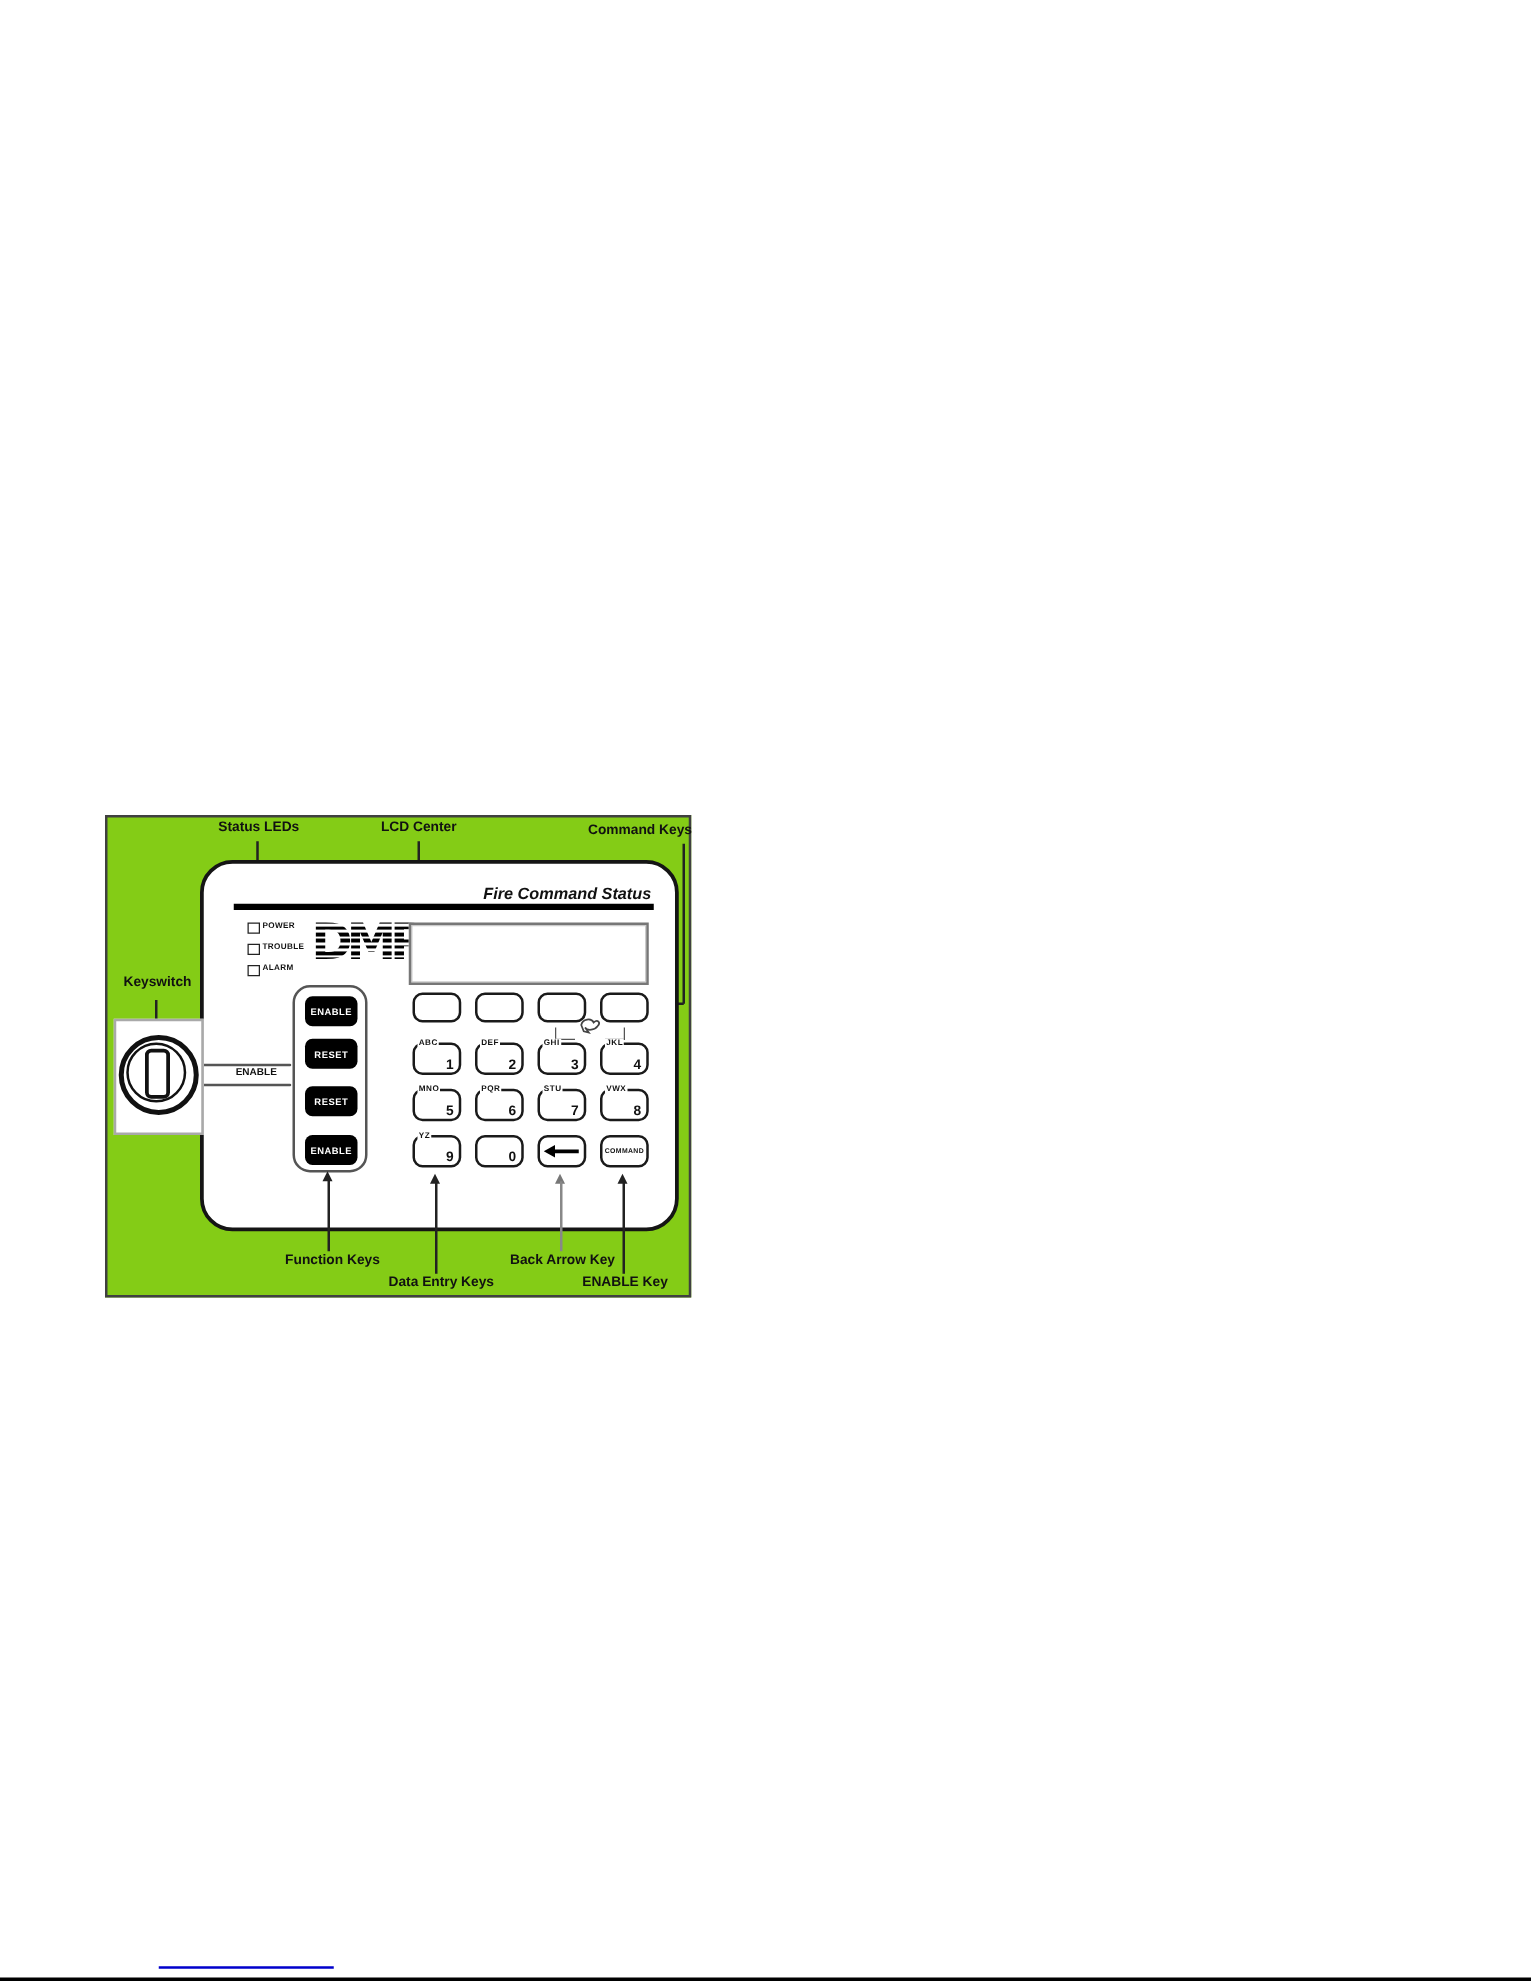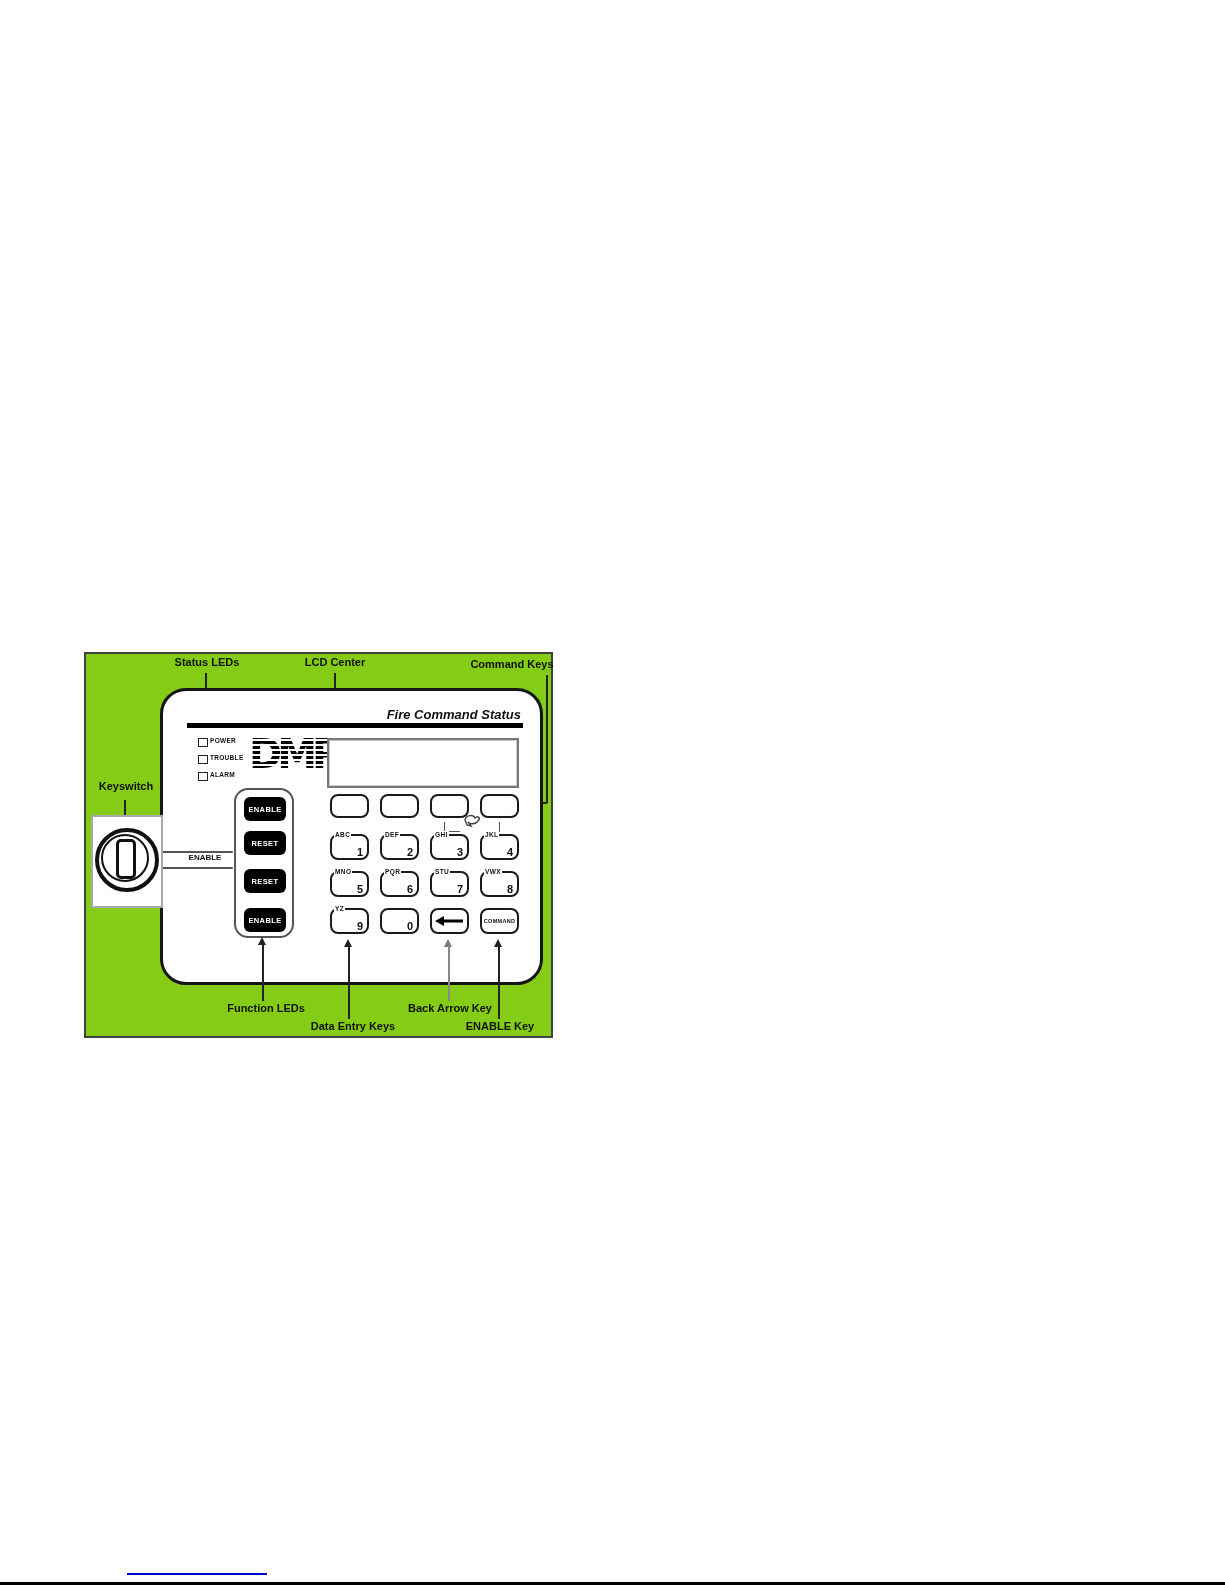"Function LEDs" div.lbl { text: LEDs -> Keys }
